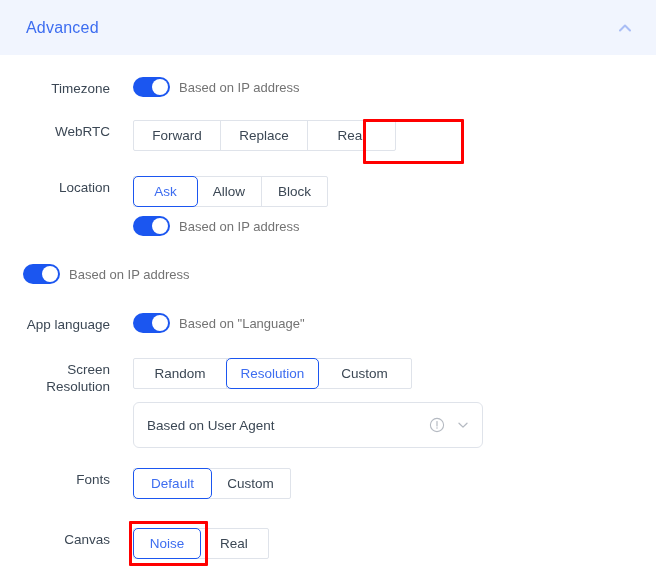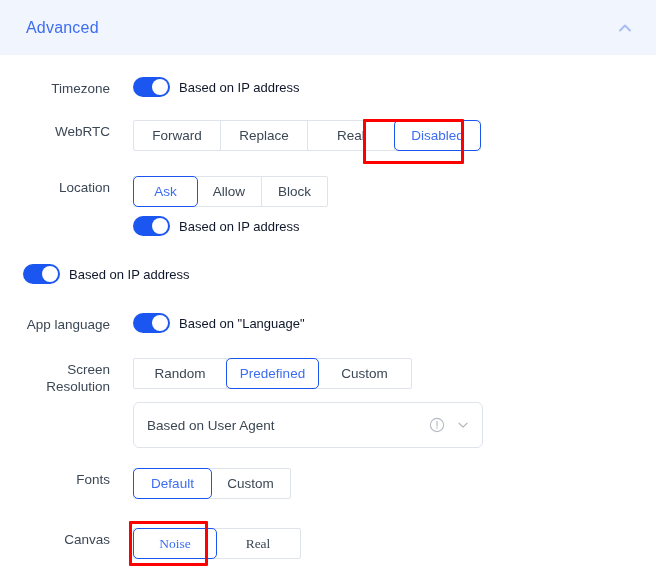"Based on IP address" .toggle-label { color: #0f172a -> #737373 }
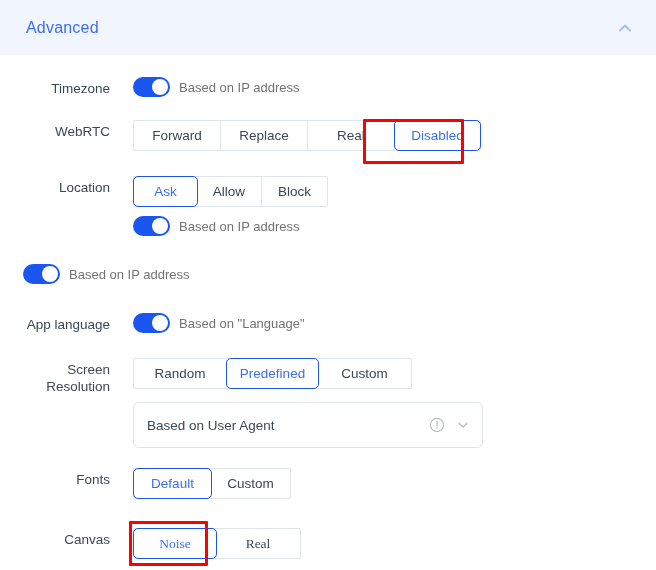"Disabled" button.seg-btn { html: <button>Disabled</button> -> none }
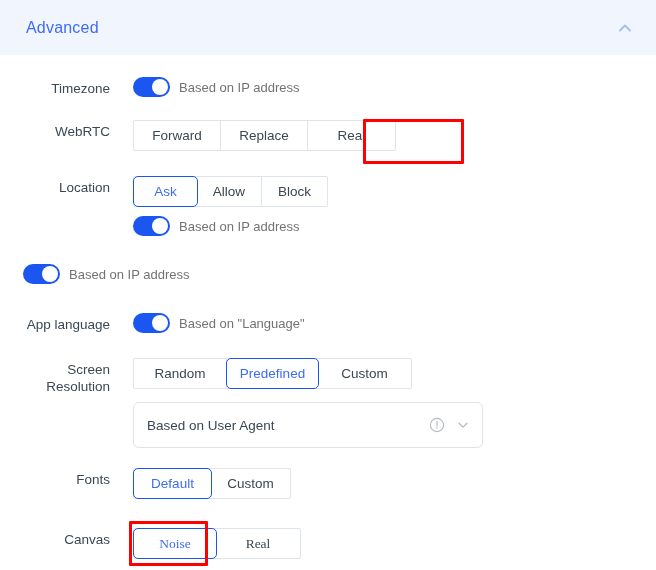"Predefined" button.seg-btn { text: Predefined -> Resolution }
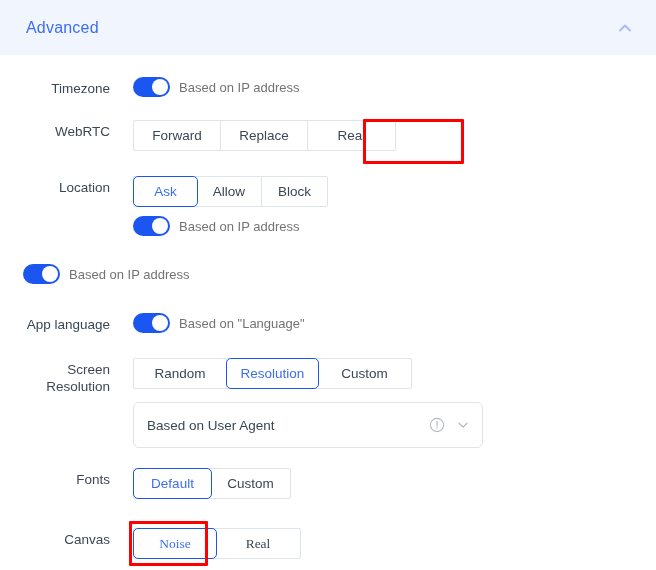"Noise" .seg-canvas .seg-btn { font-family: Liberation Serif, serif -> none; width: 84px -> 68px }
